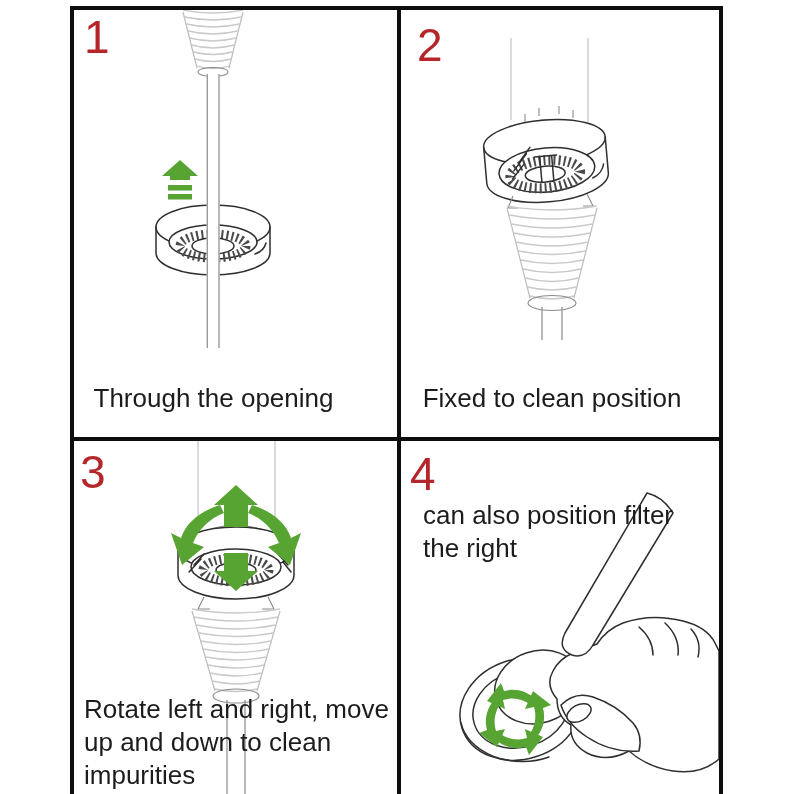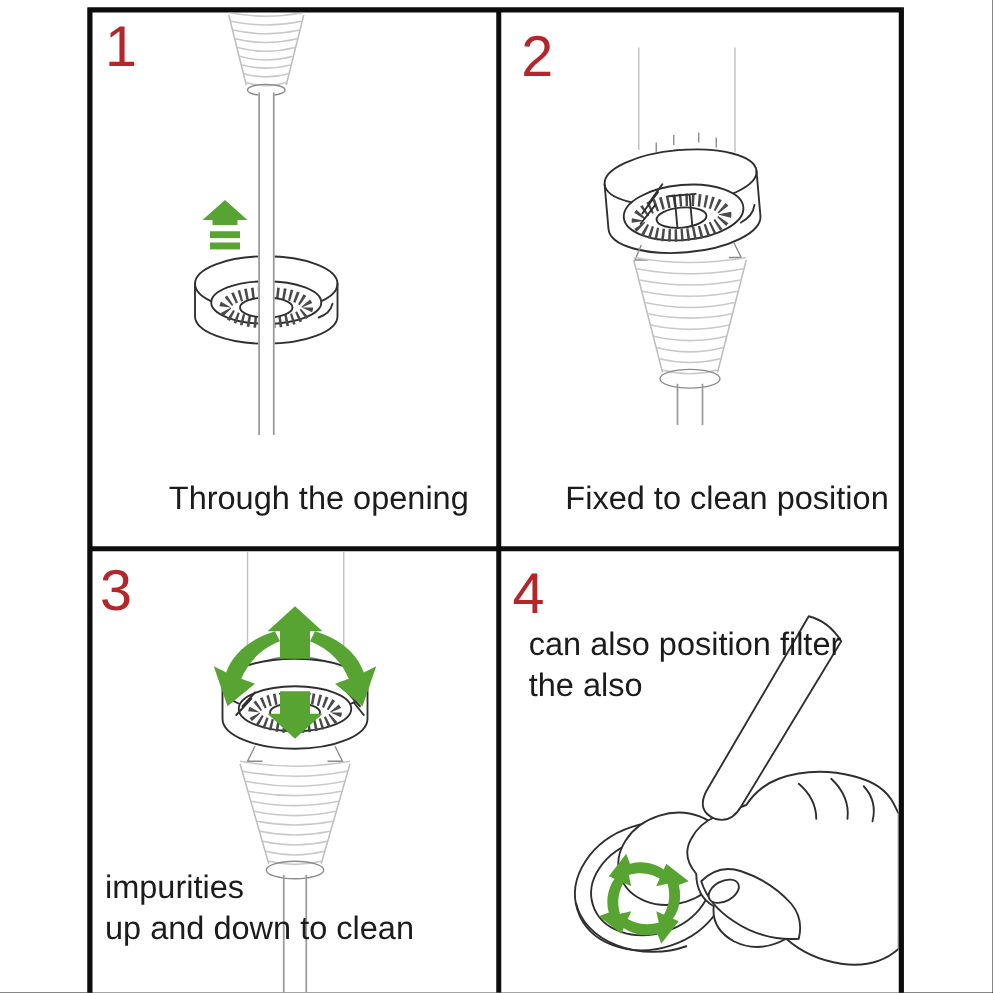"Through the opening" .caption.center { text-align: right -> center }
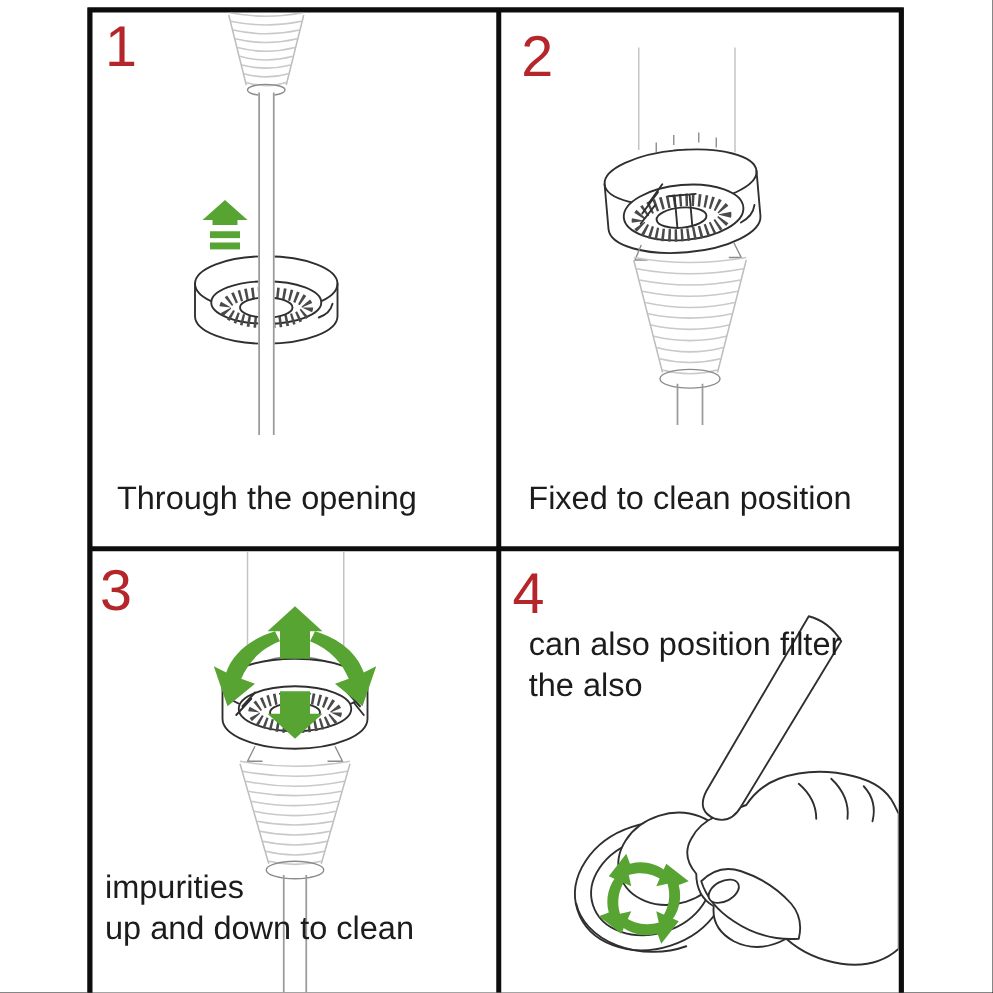"the also" div { text: also -> right }
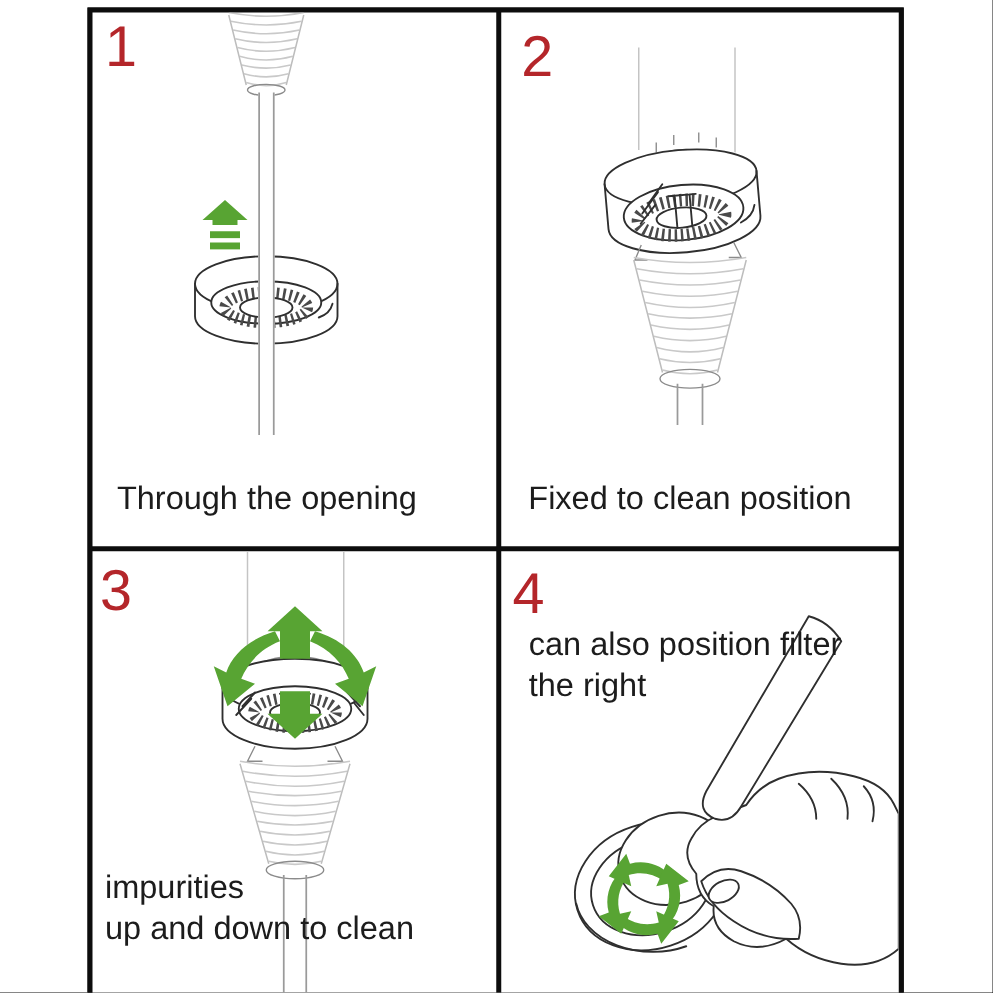"Rotate left and right, move" div { html: none -> <div>Rotate left and right, move</div> }
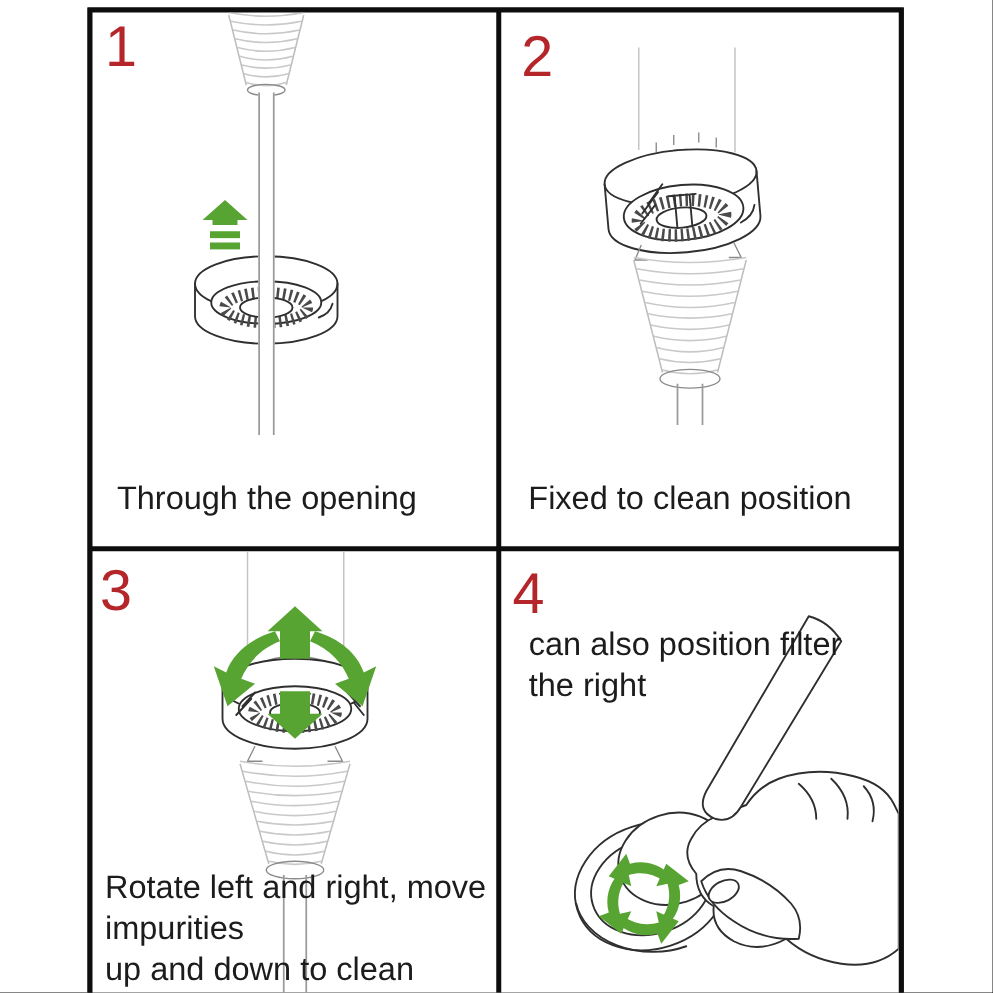"impurities" div { order: before "up and down to clean" -> after "up and down to clean" }
